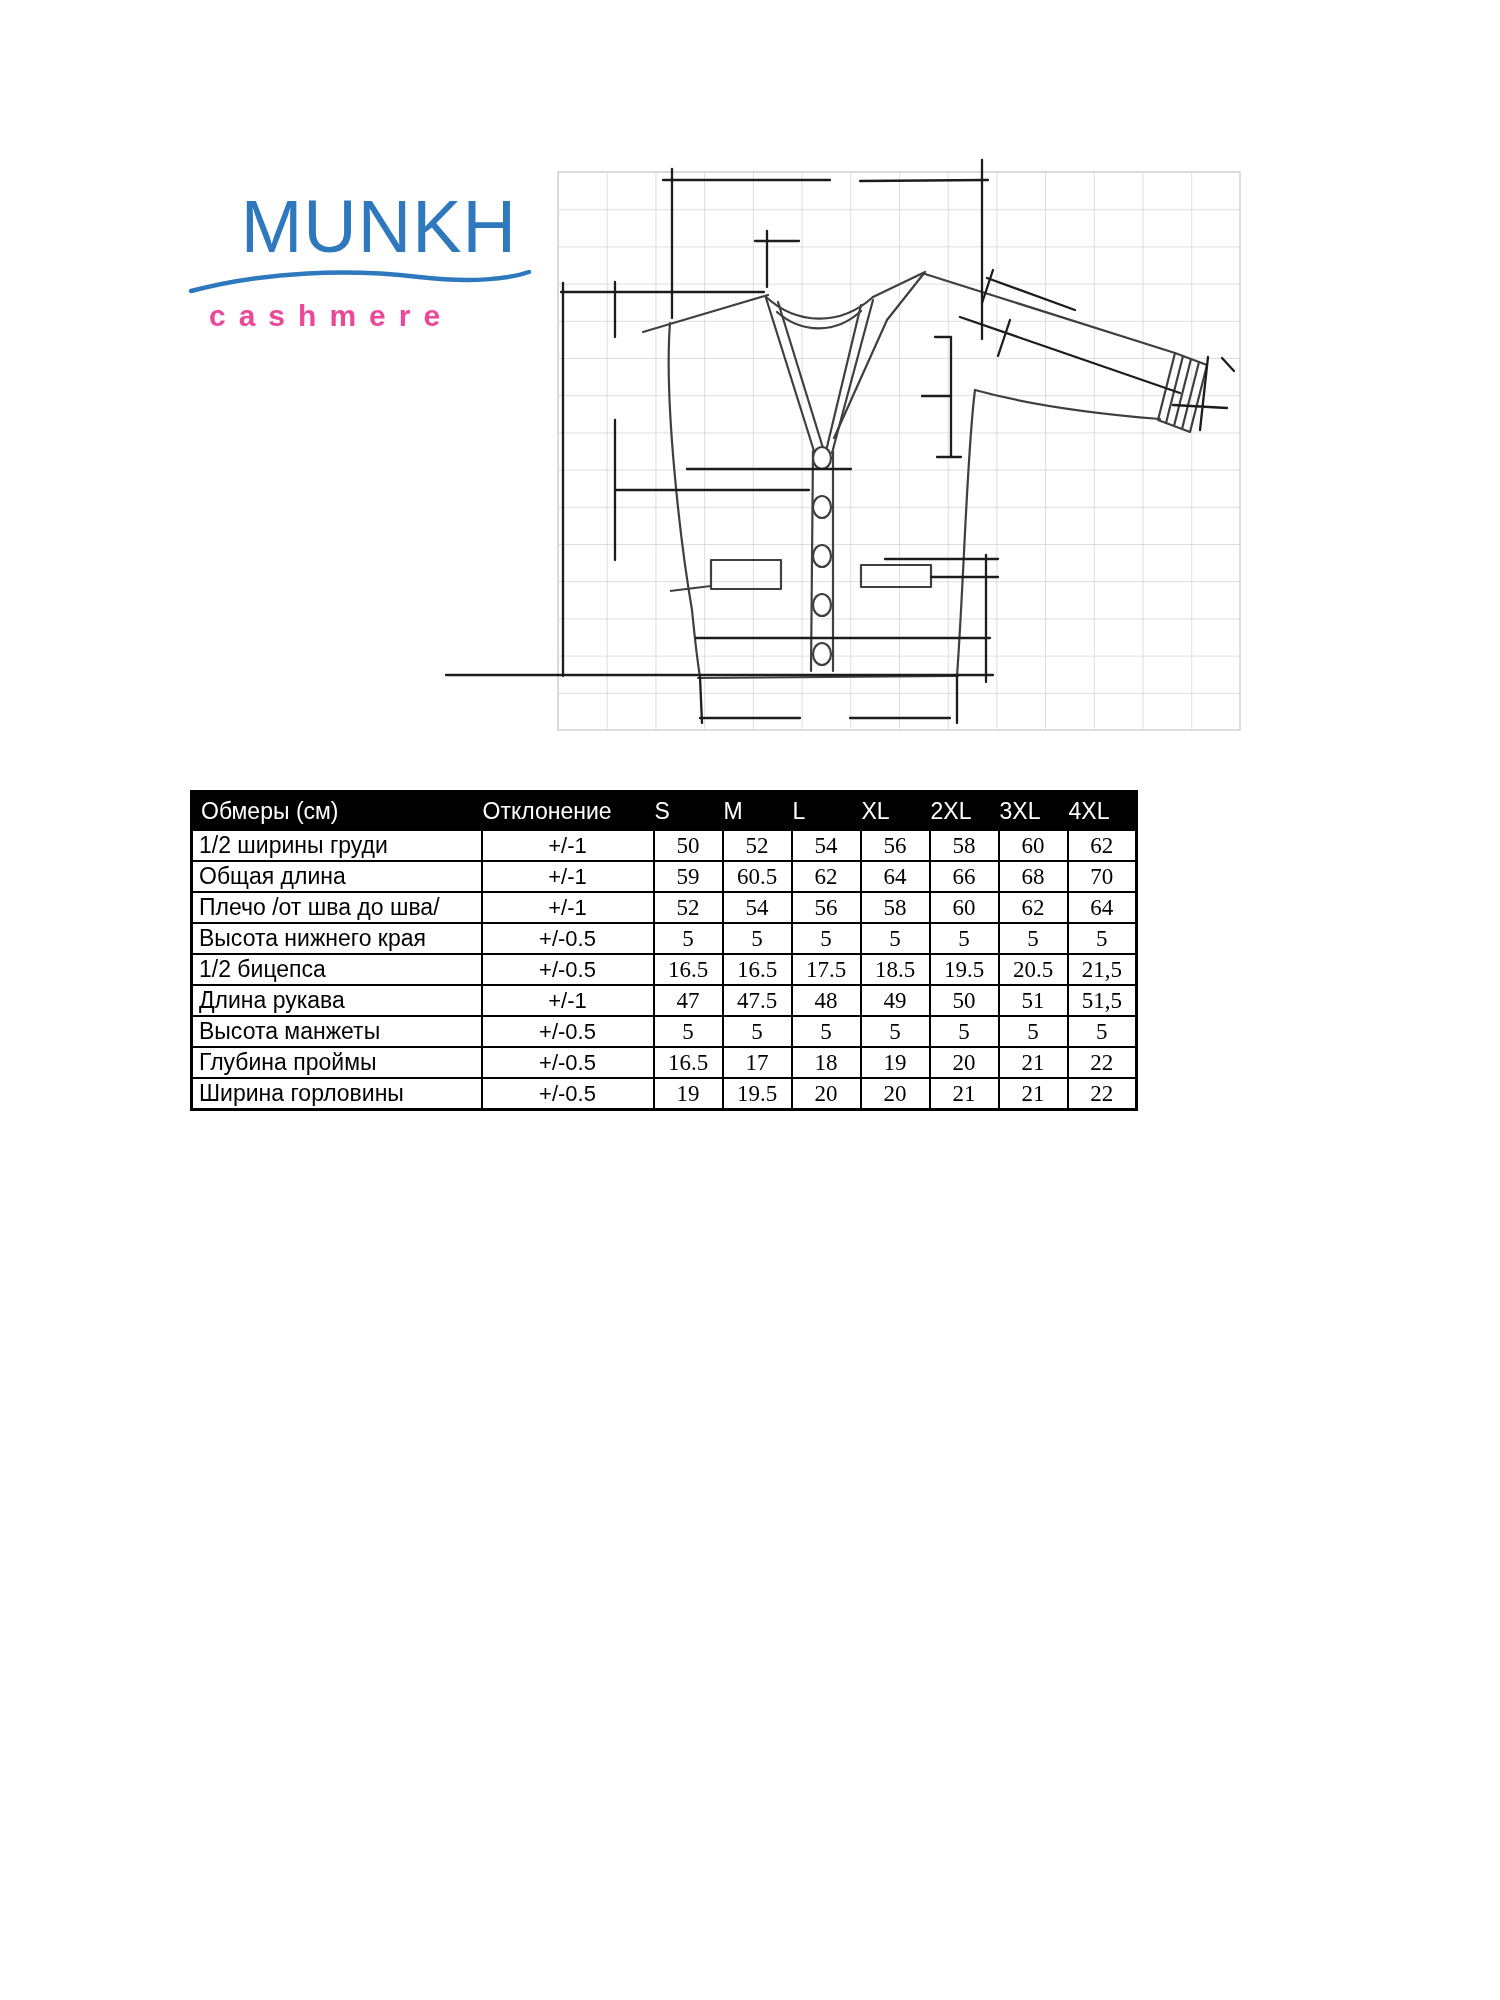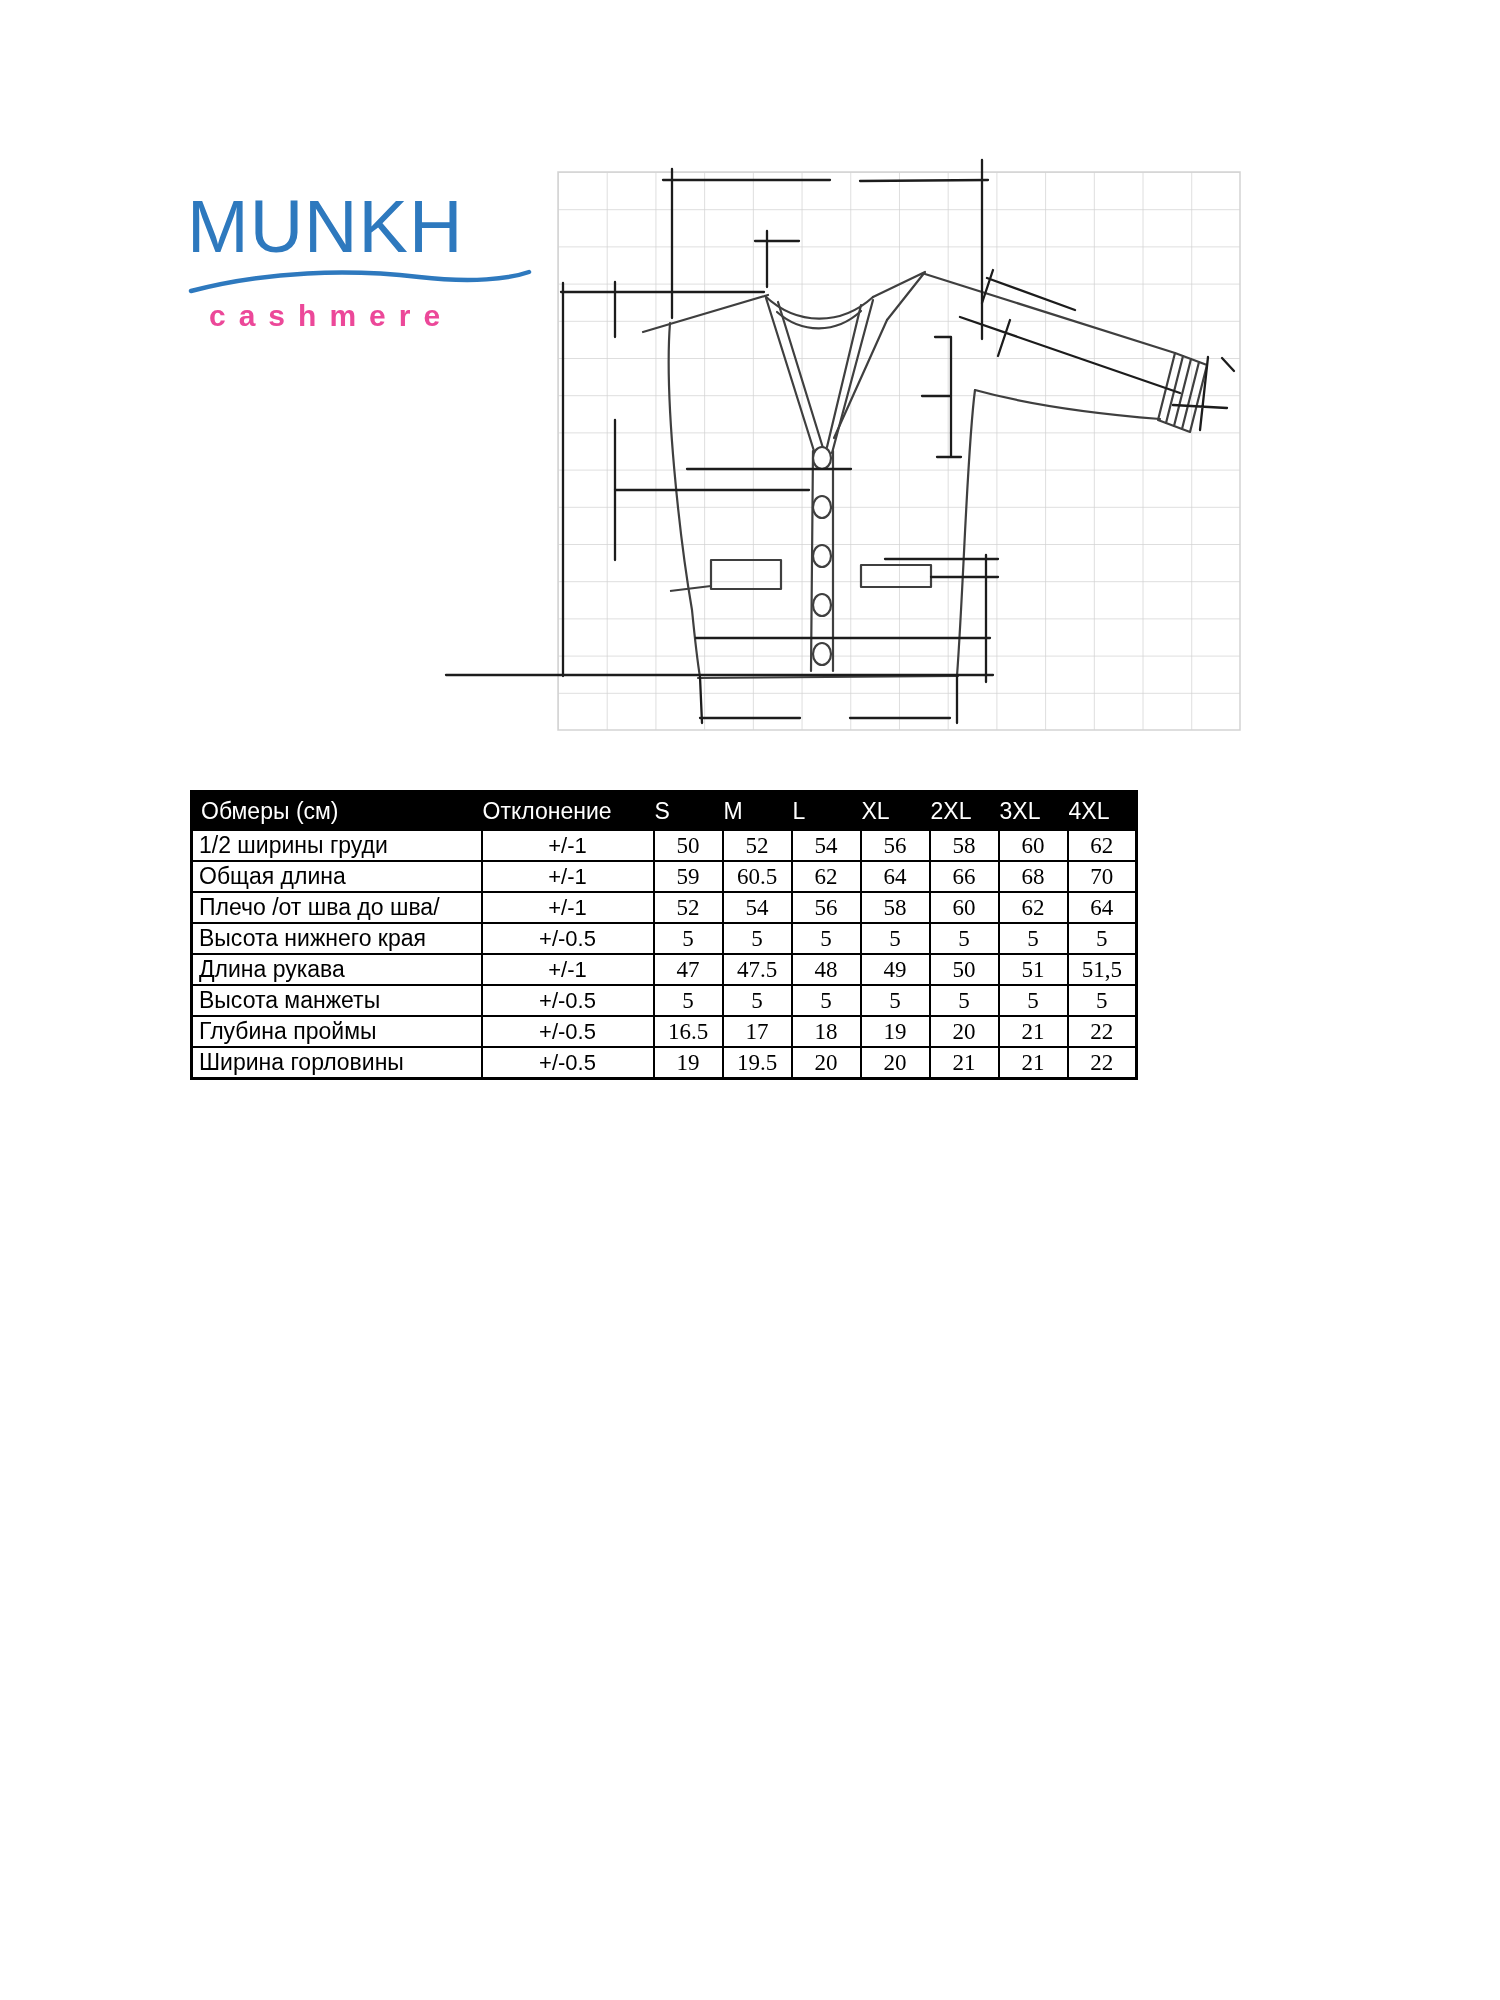"MUNKH" .logo-brand { text-align: none -> right }
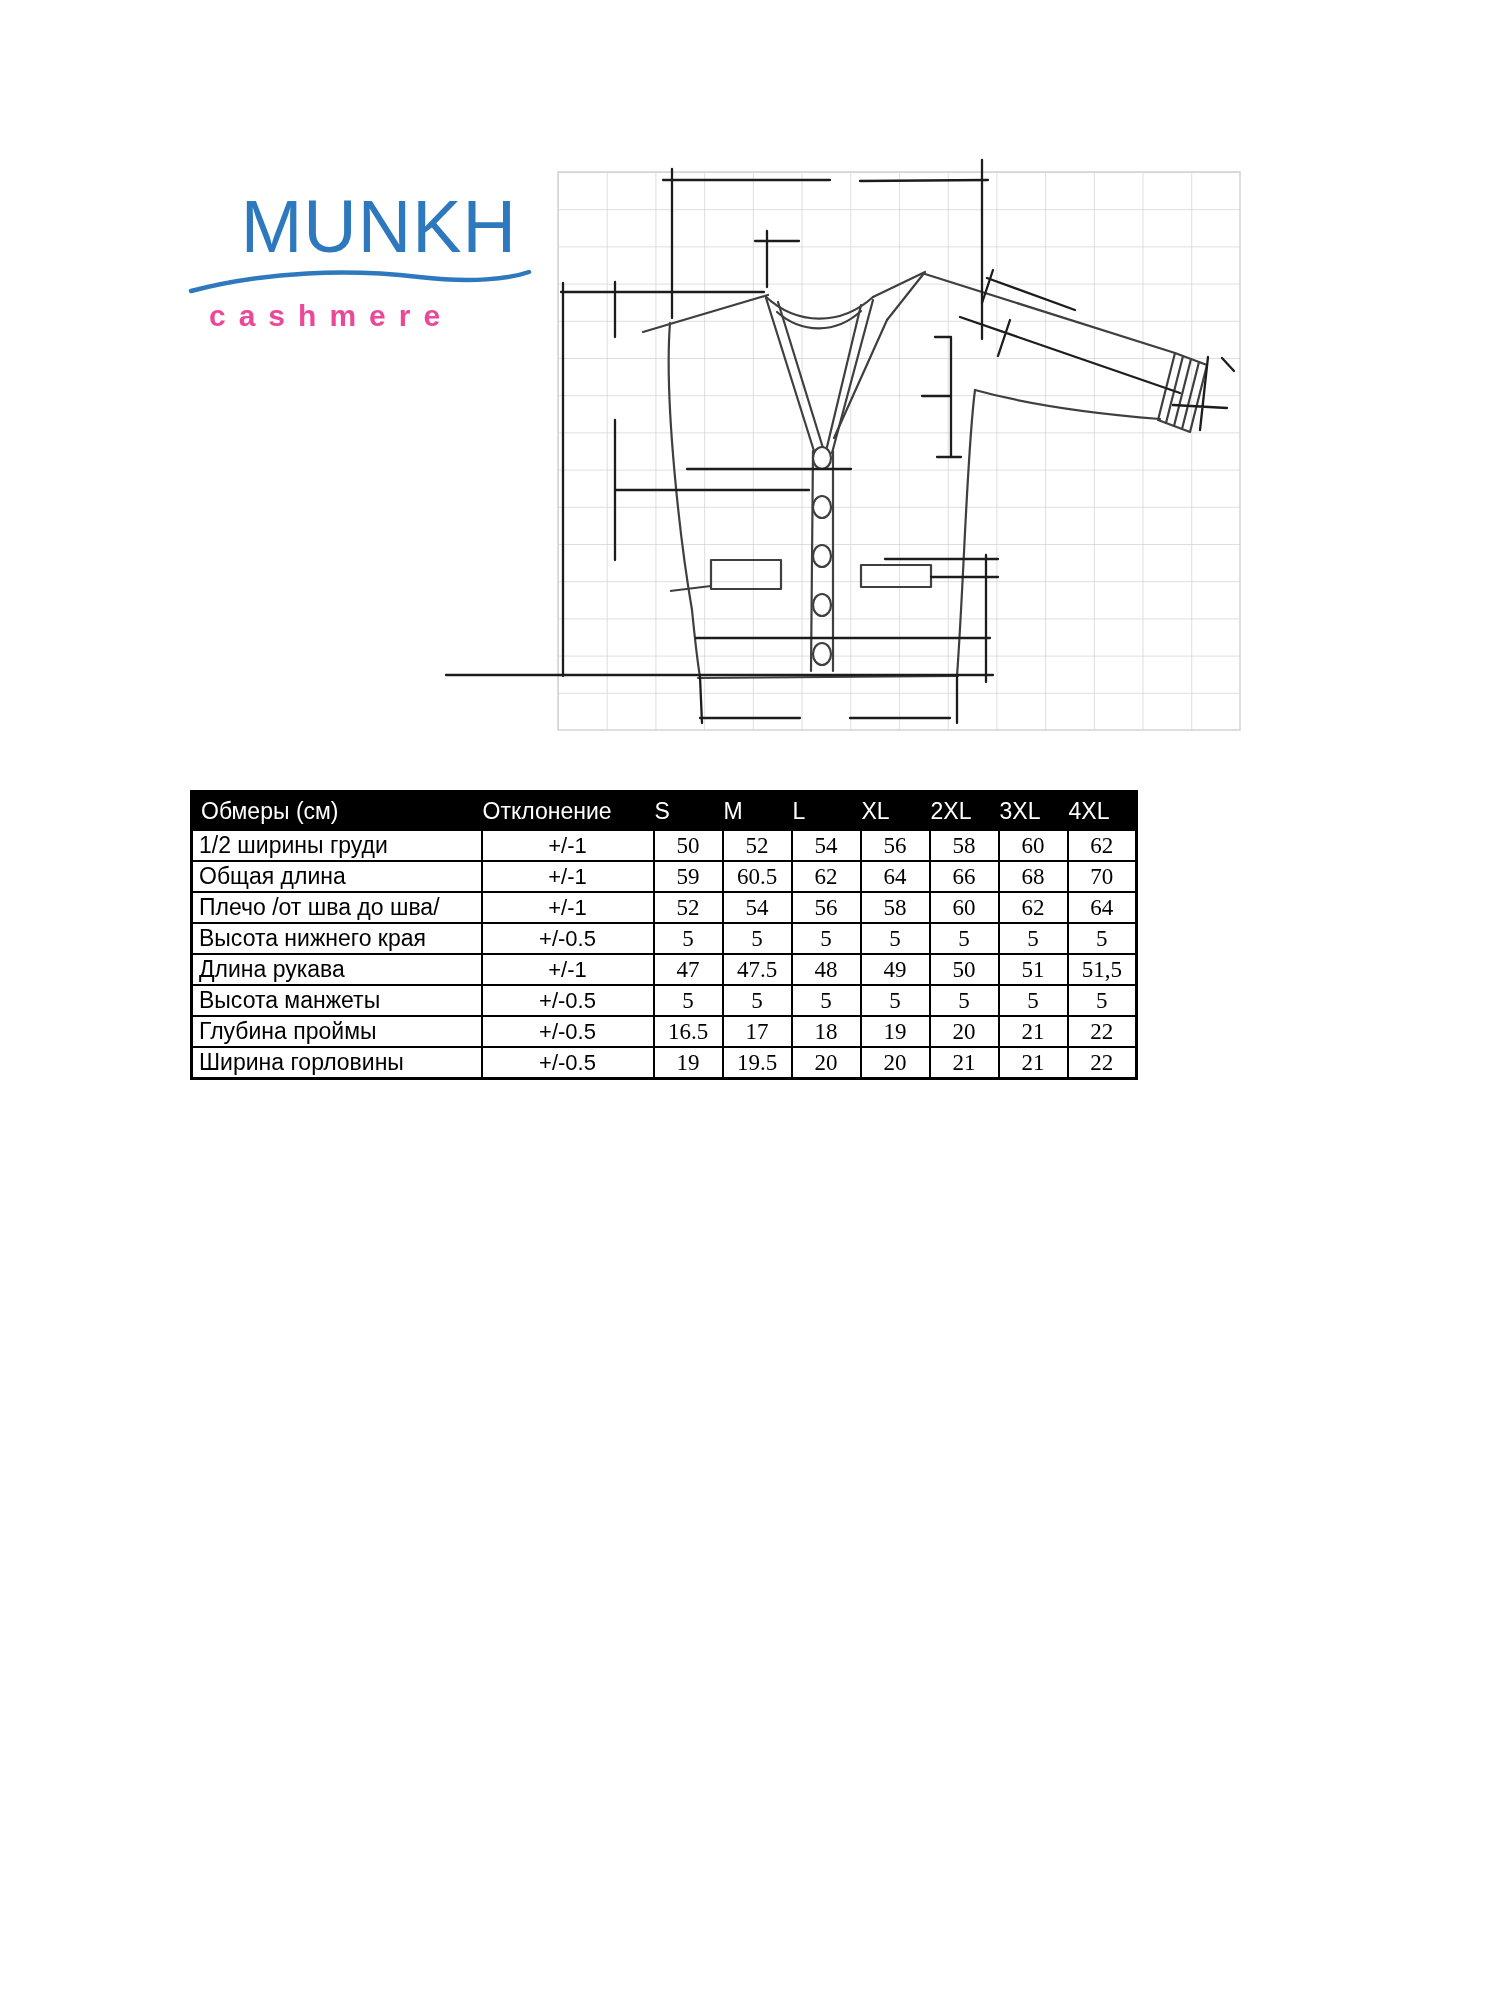"1/2 бицепса" tr { html: none -> <tr> <td>1/2 бицепса</td> <td>+/-0.5</td> <td>16.5</td> <td>16.5</td> <td>17.5</td> <td>18.5</td> <td>19.5</td> <td>20.5</td> <td>21,5</td> </tr> }
